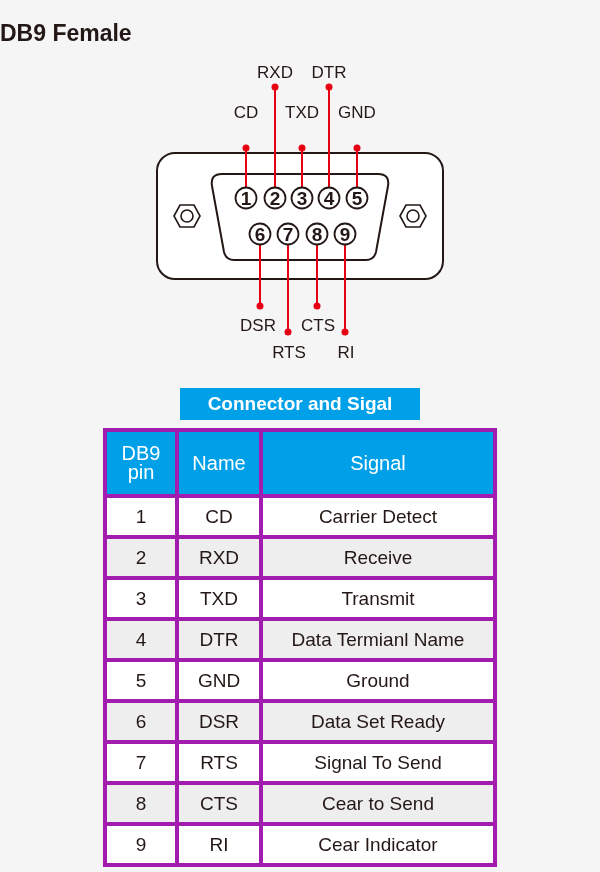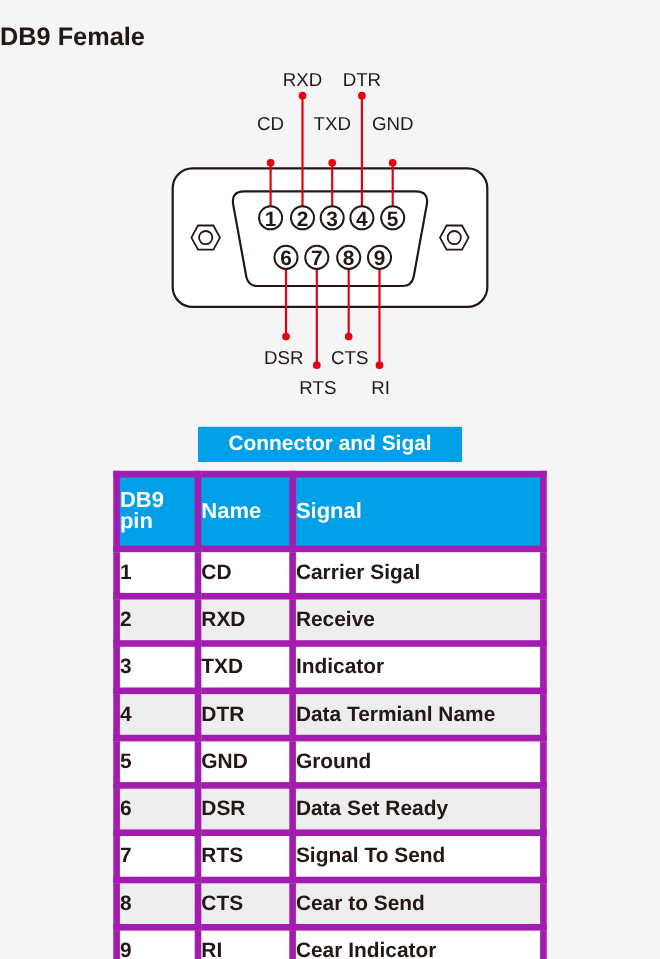"DB9" table.sig th, table.sig td { border: 6px solid #a21caf -> 4px solid #a21caf; font-weight: bold -> normal; text-align: left -> center }
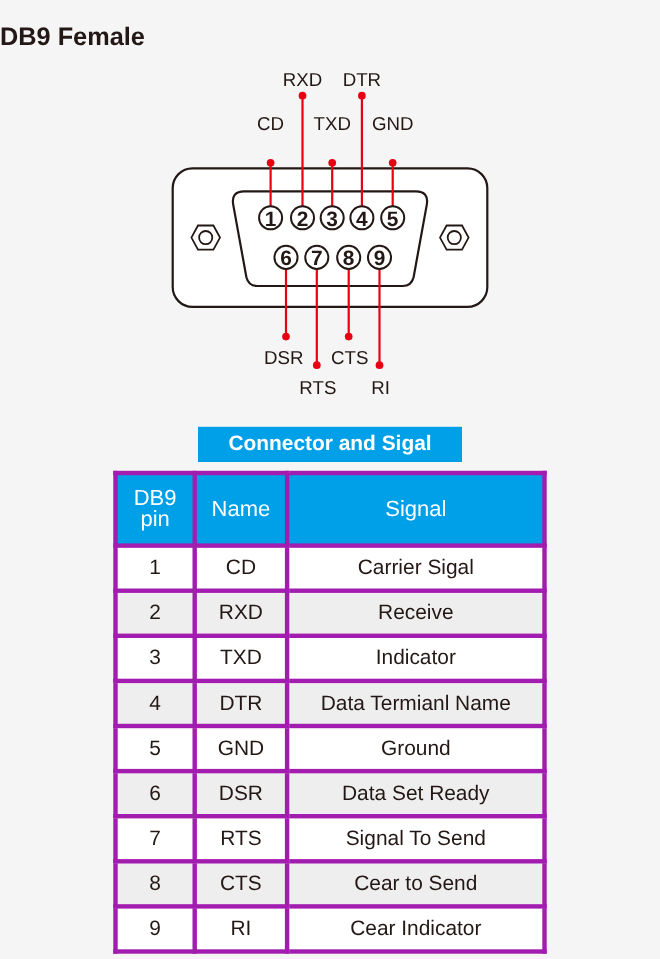"Carrier Sigal" td { text: Sigal -> Detect }
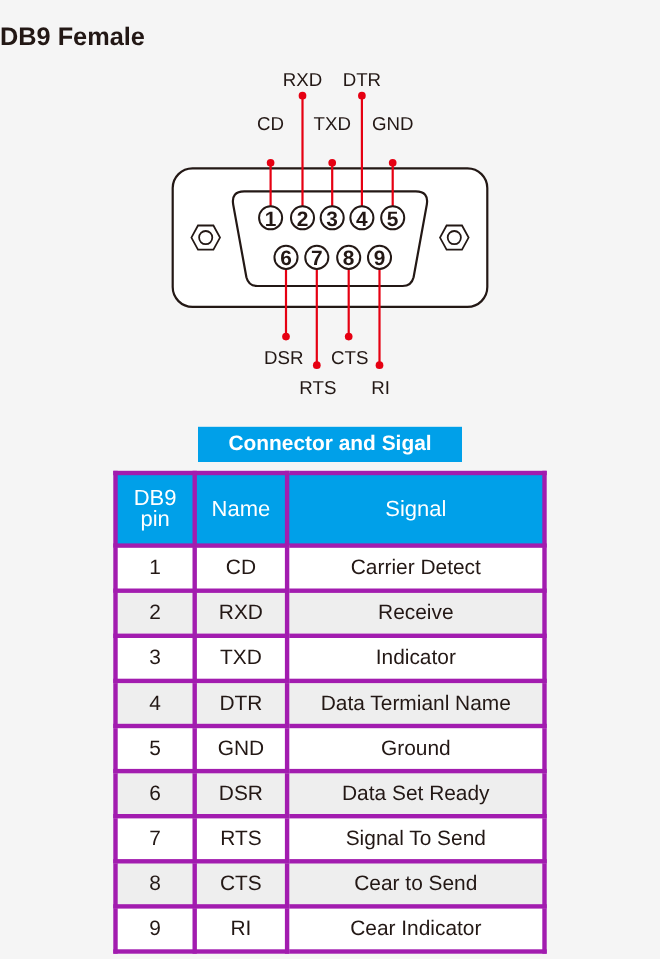"Indicator" td { text: Indicator -> Transmit }
